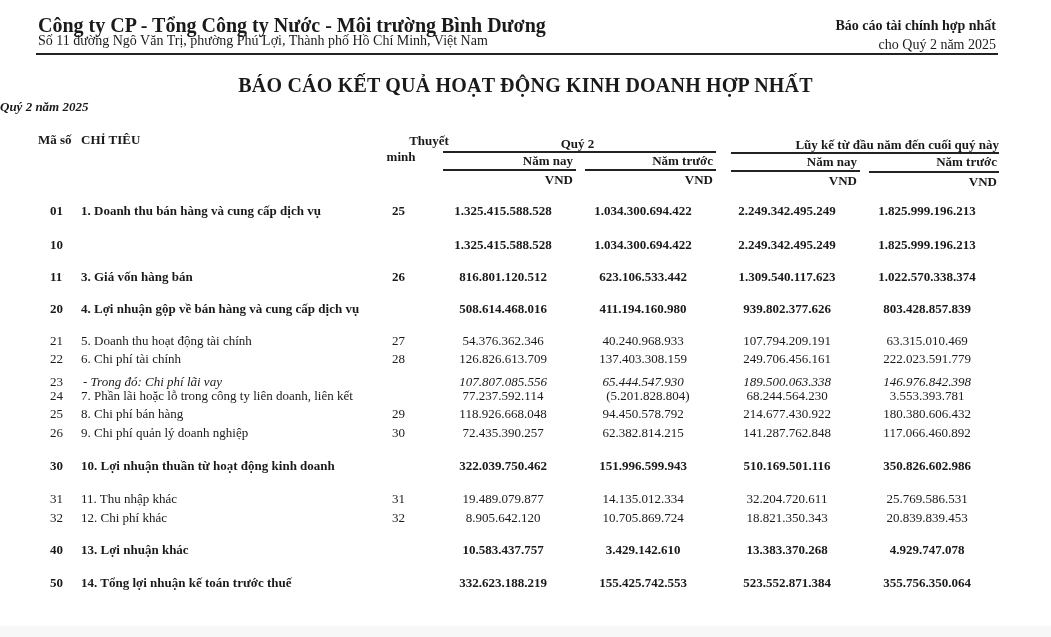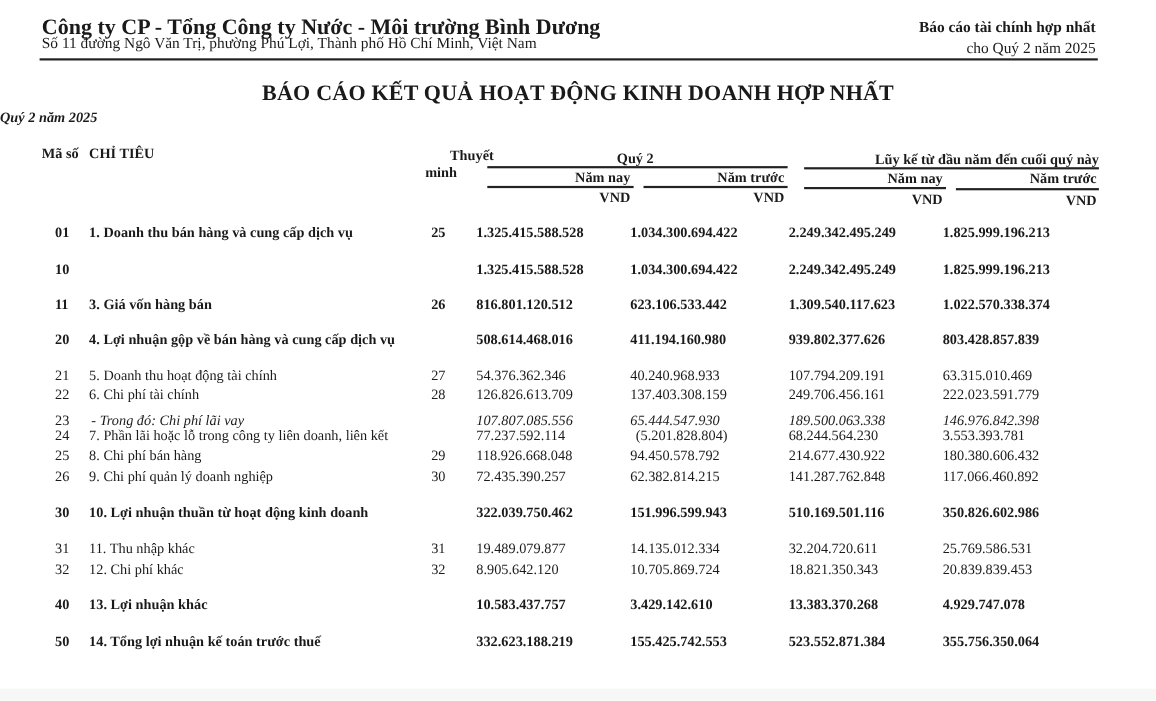"1.325.415.588.528" .row .v { text-align: left -> center }
